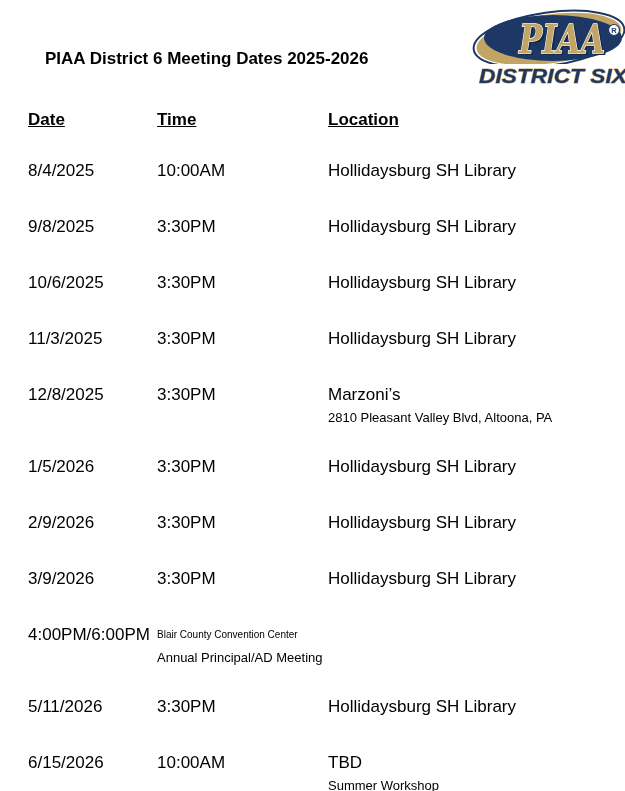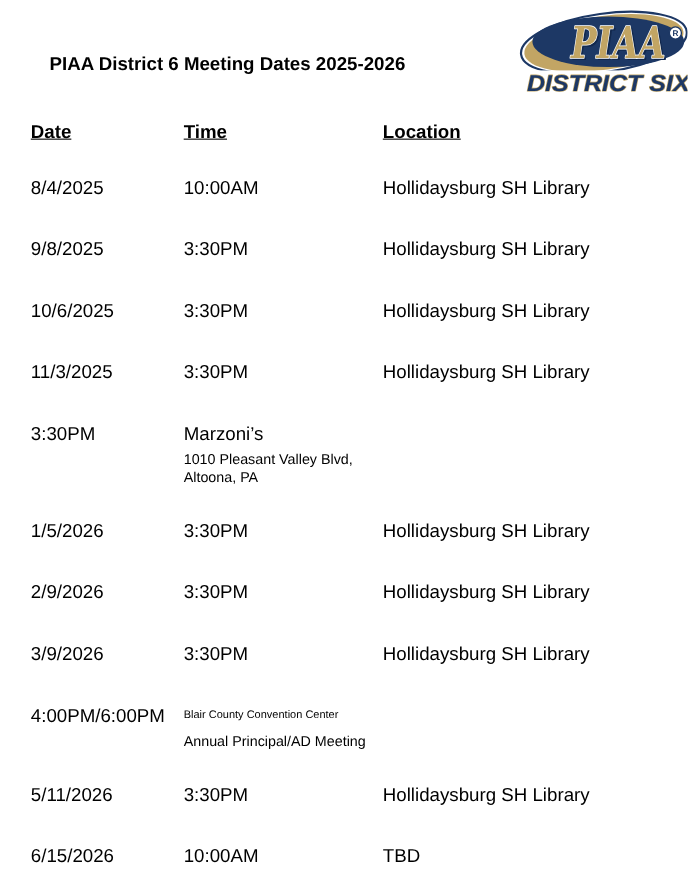"Date" .row { gap: 10px -> none }
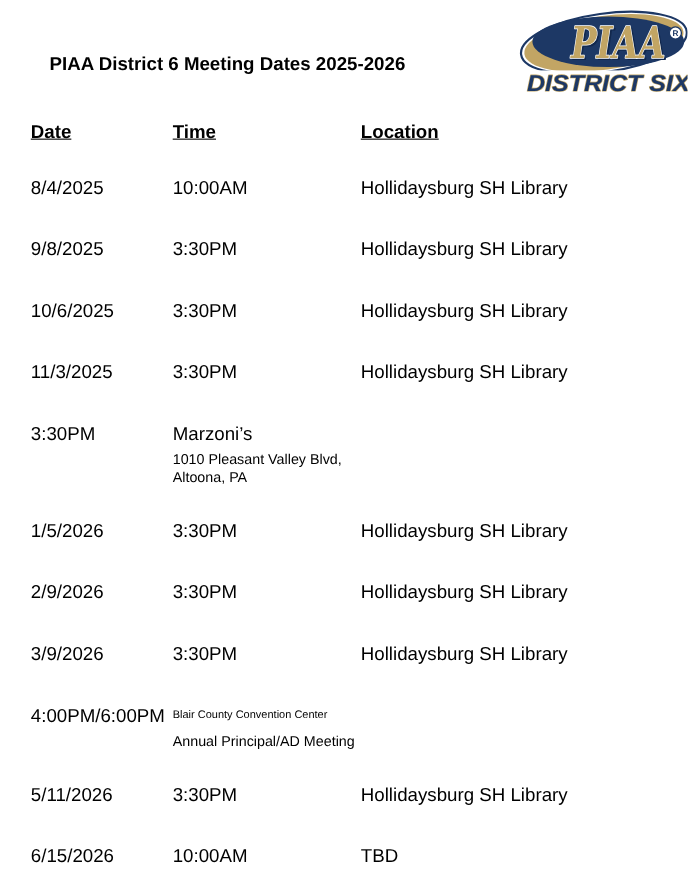"12/8/2025" span.cell { html: none -> <span>12/8/2025</span> }
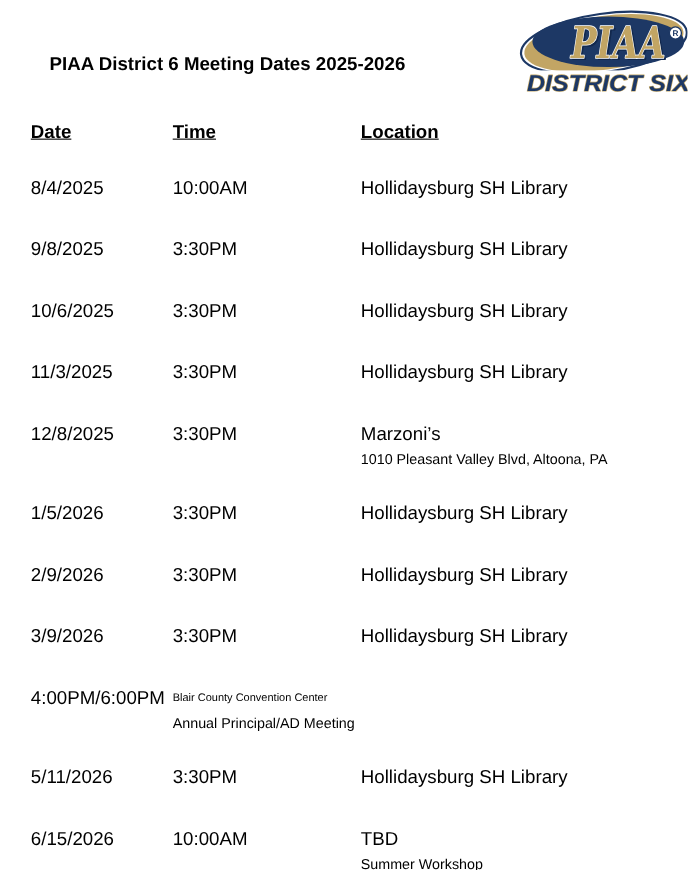"1010 Pleasant Valley Blvd, Altoona," span.loc-note { text: 1010 -> 2810 }
